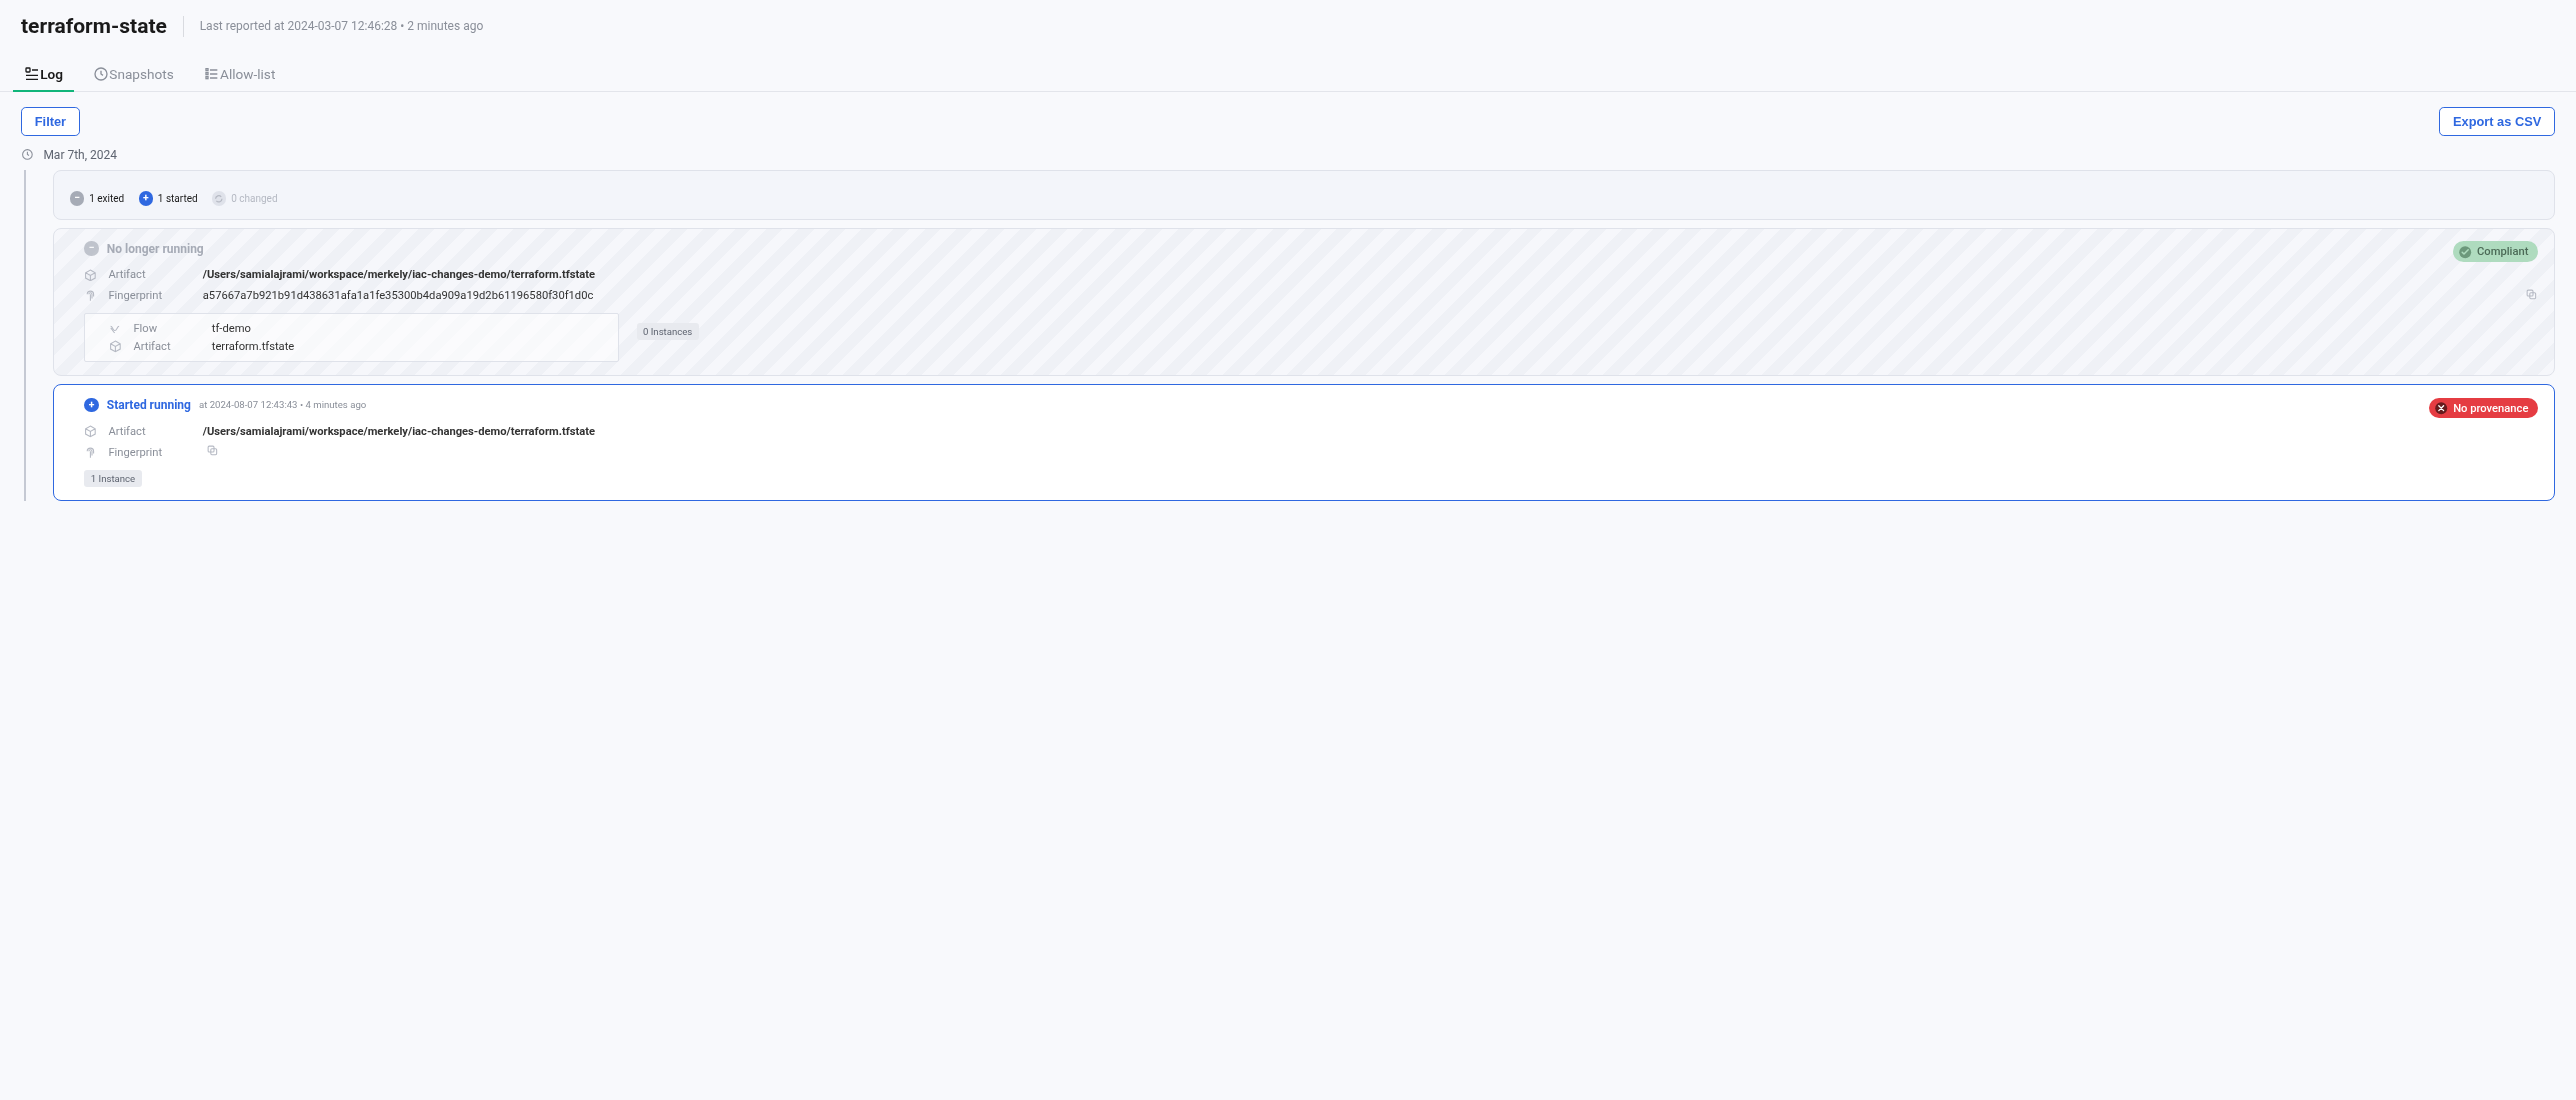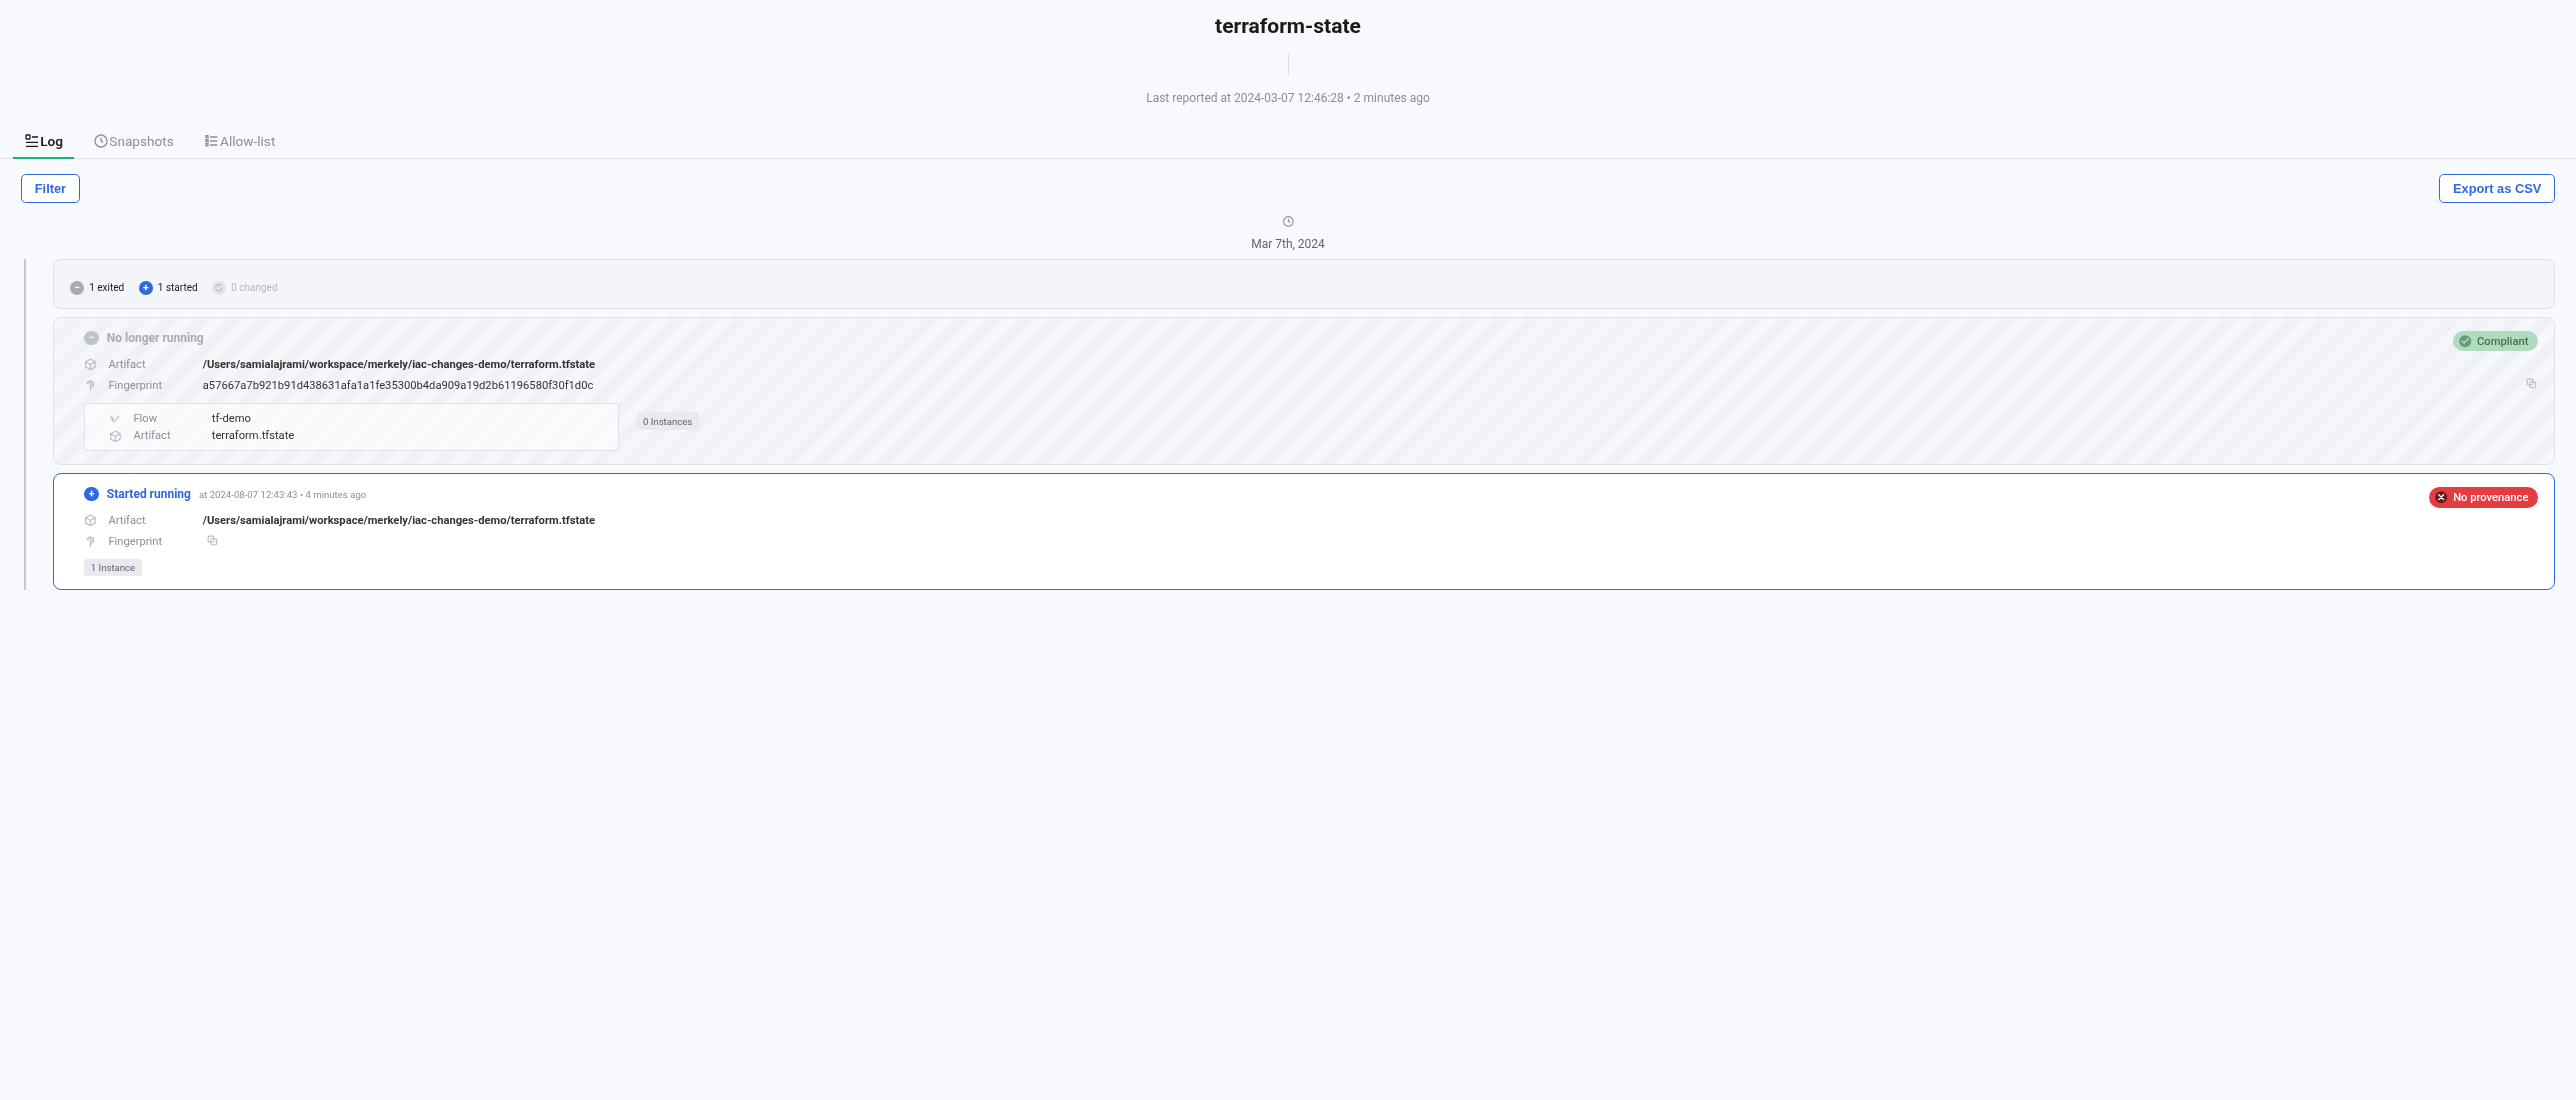"terraform-state" .header { flex-direction: column -> none }
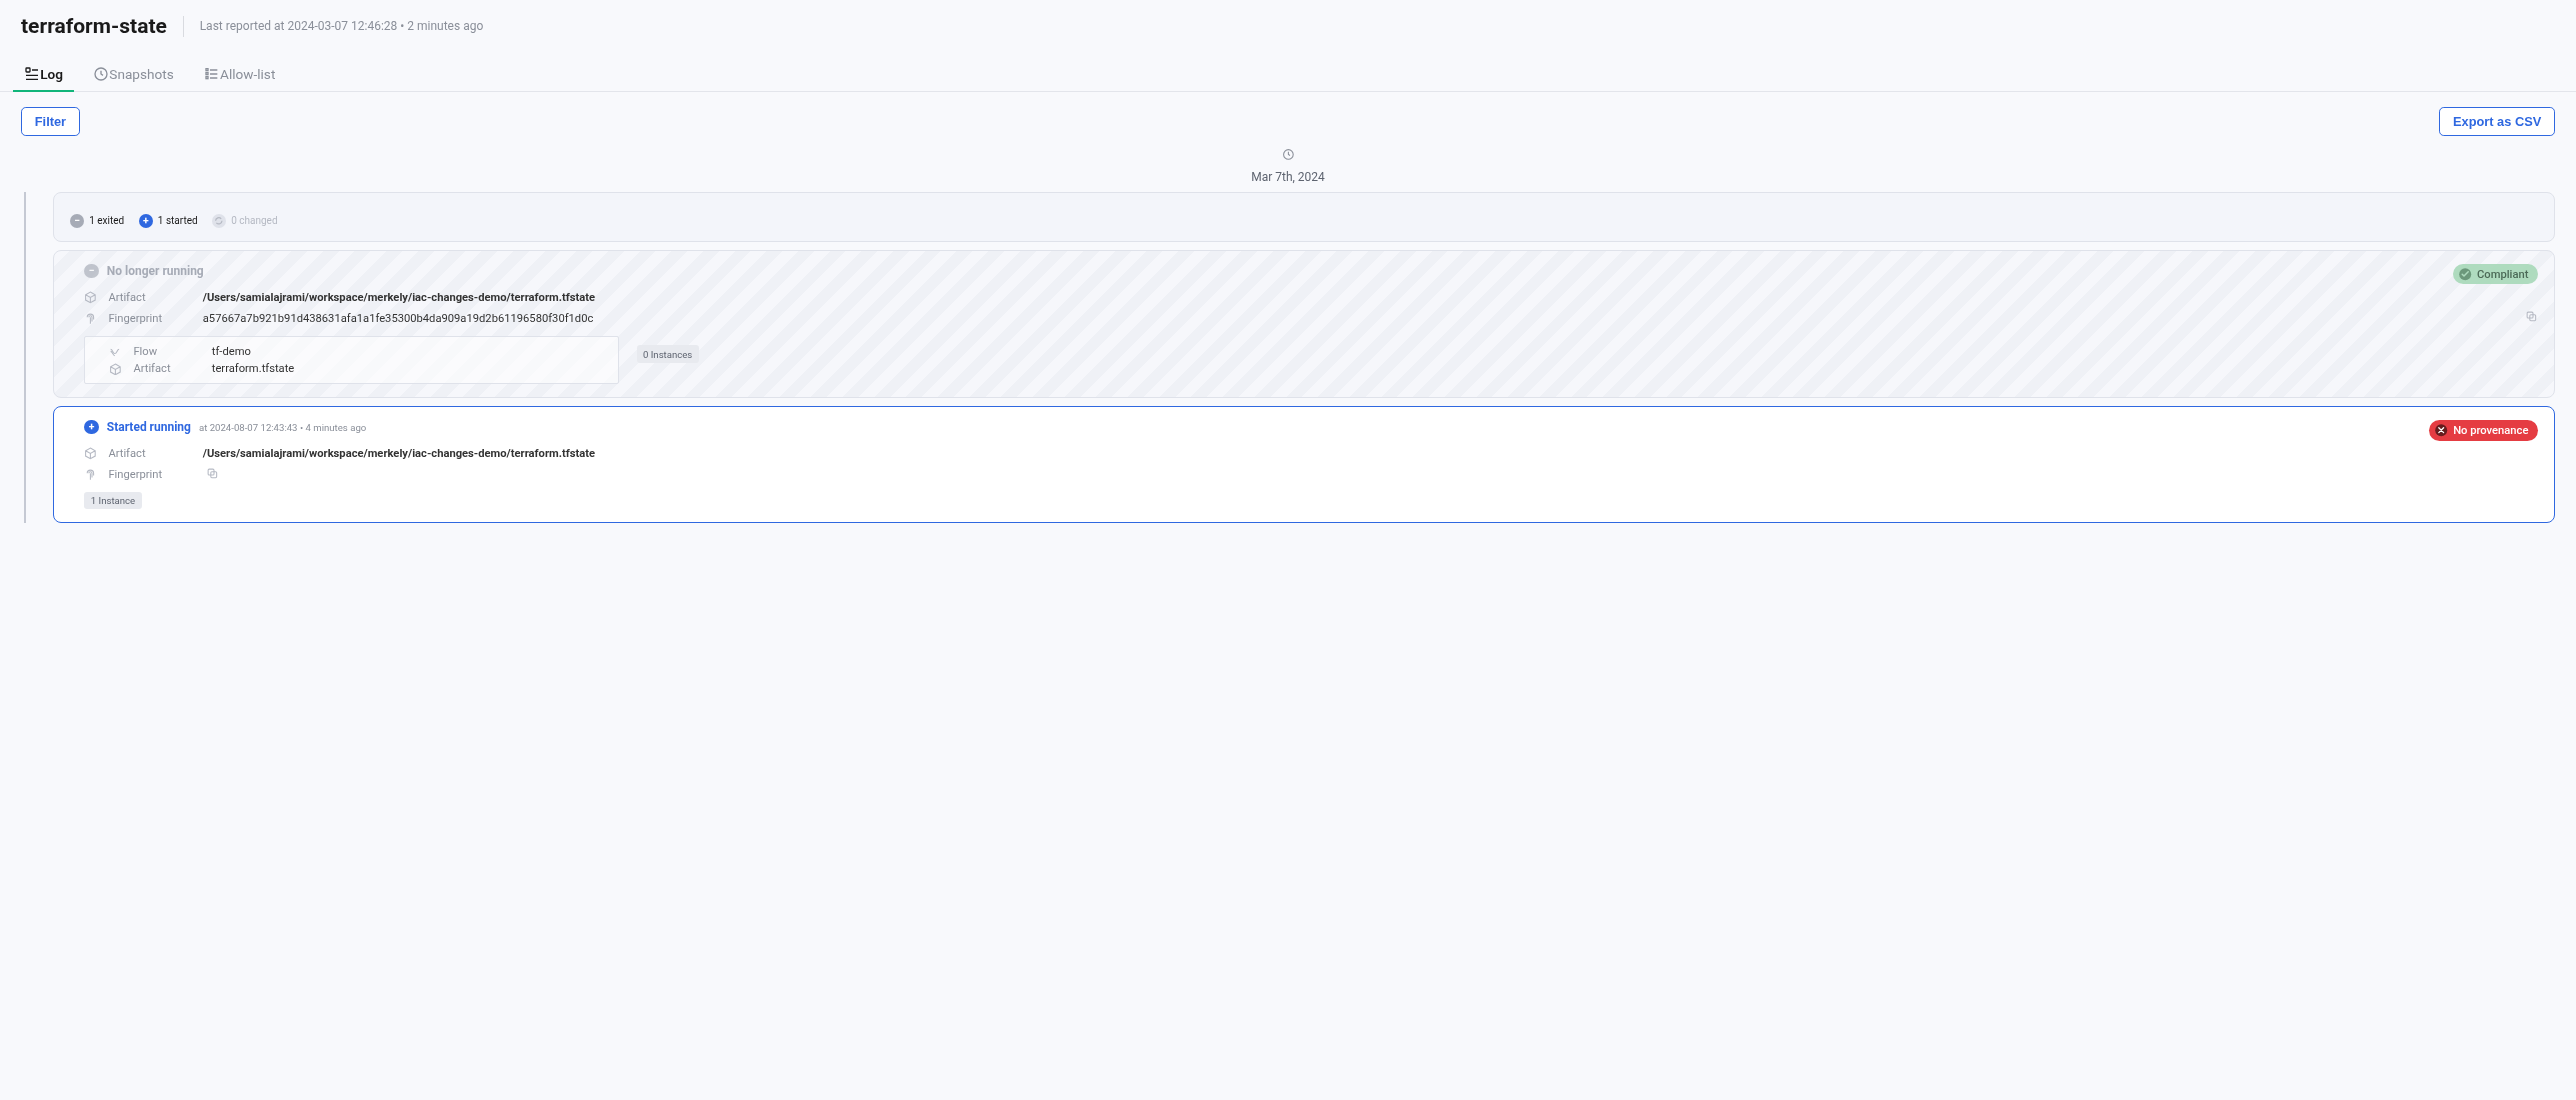"Mar 7th, 2024" .date-row { flex-direction: column -> none }
